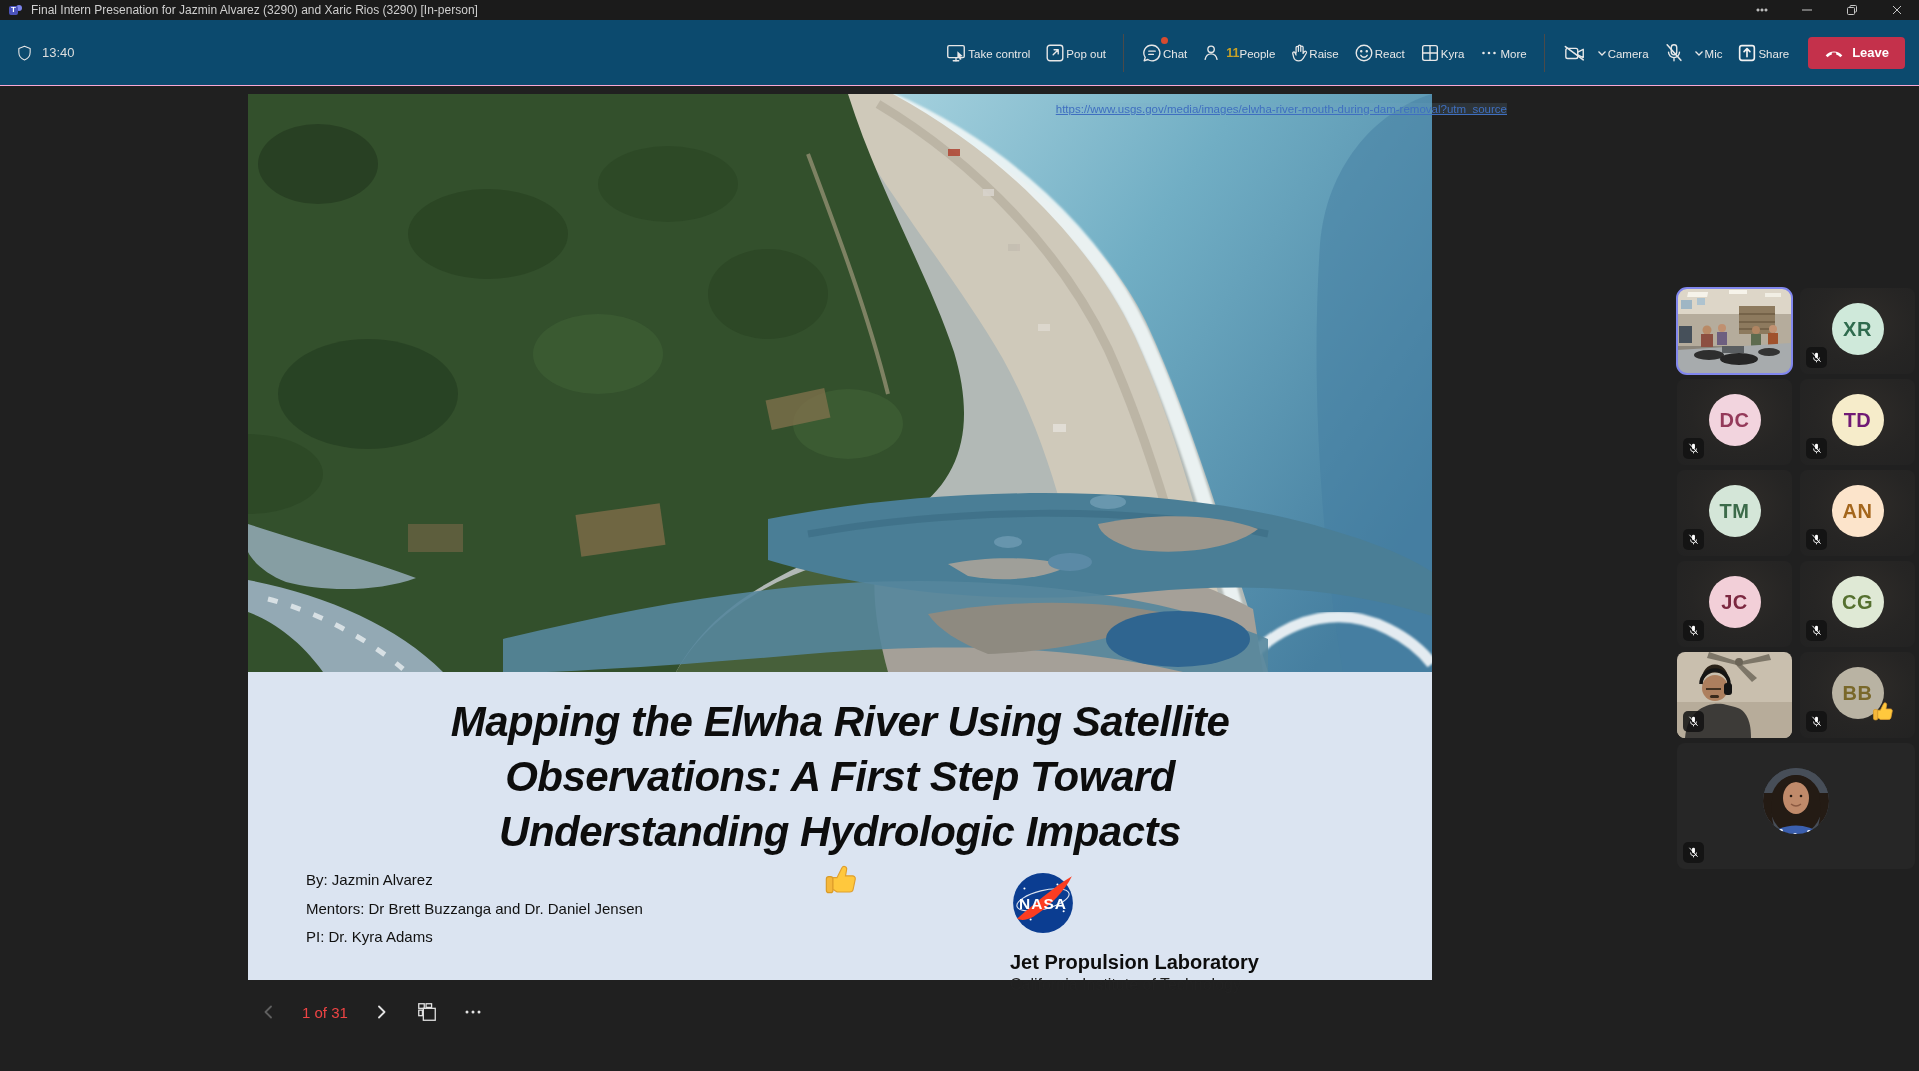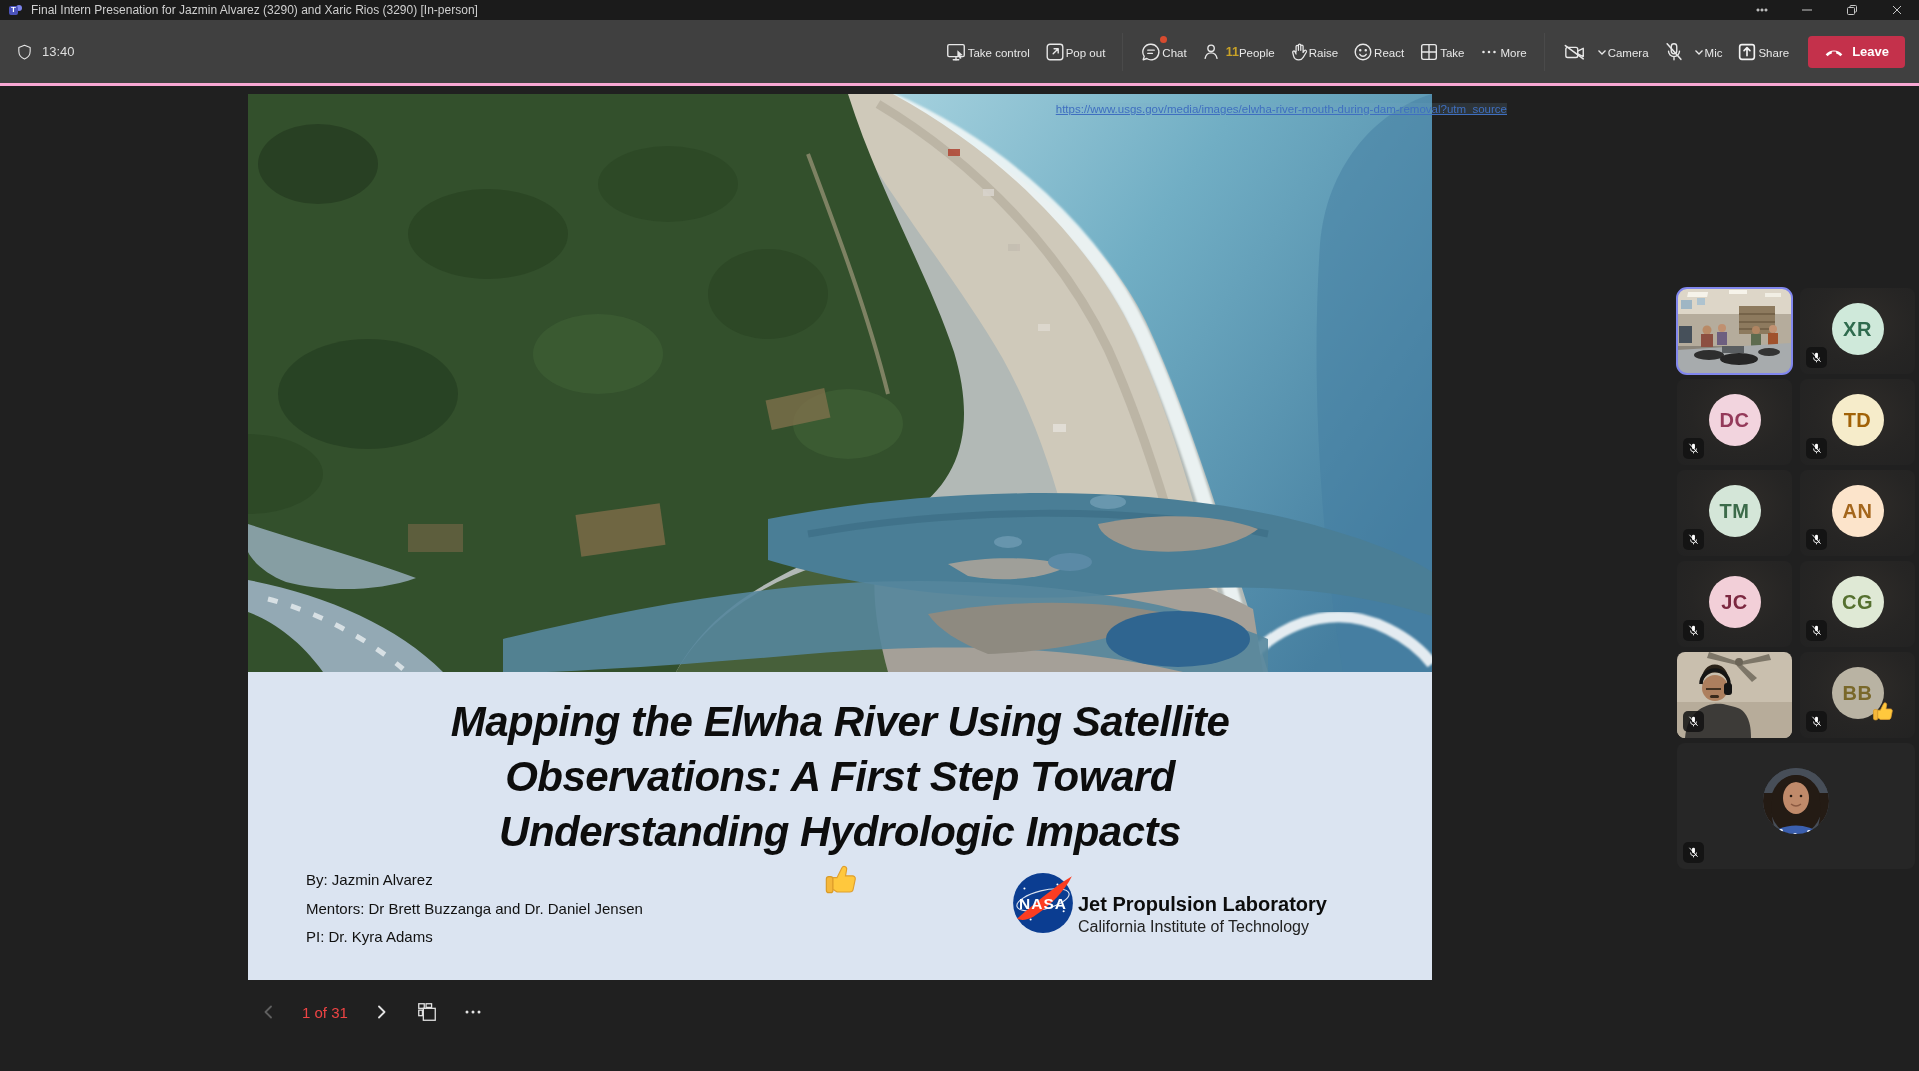"13:40" .toolbar { background: #404040 -> #0c4a6e; border-bottom: 3px solid #f9a8d4 -> 1px solid #f9a8d4 }
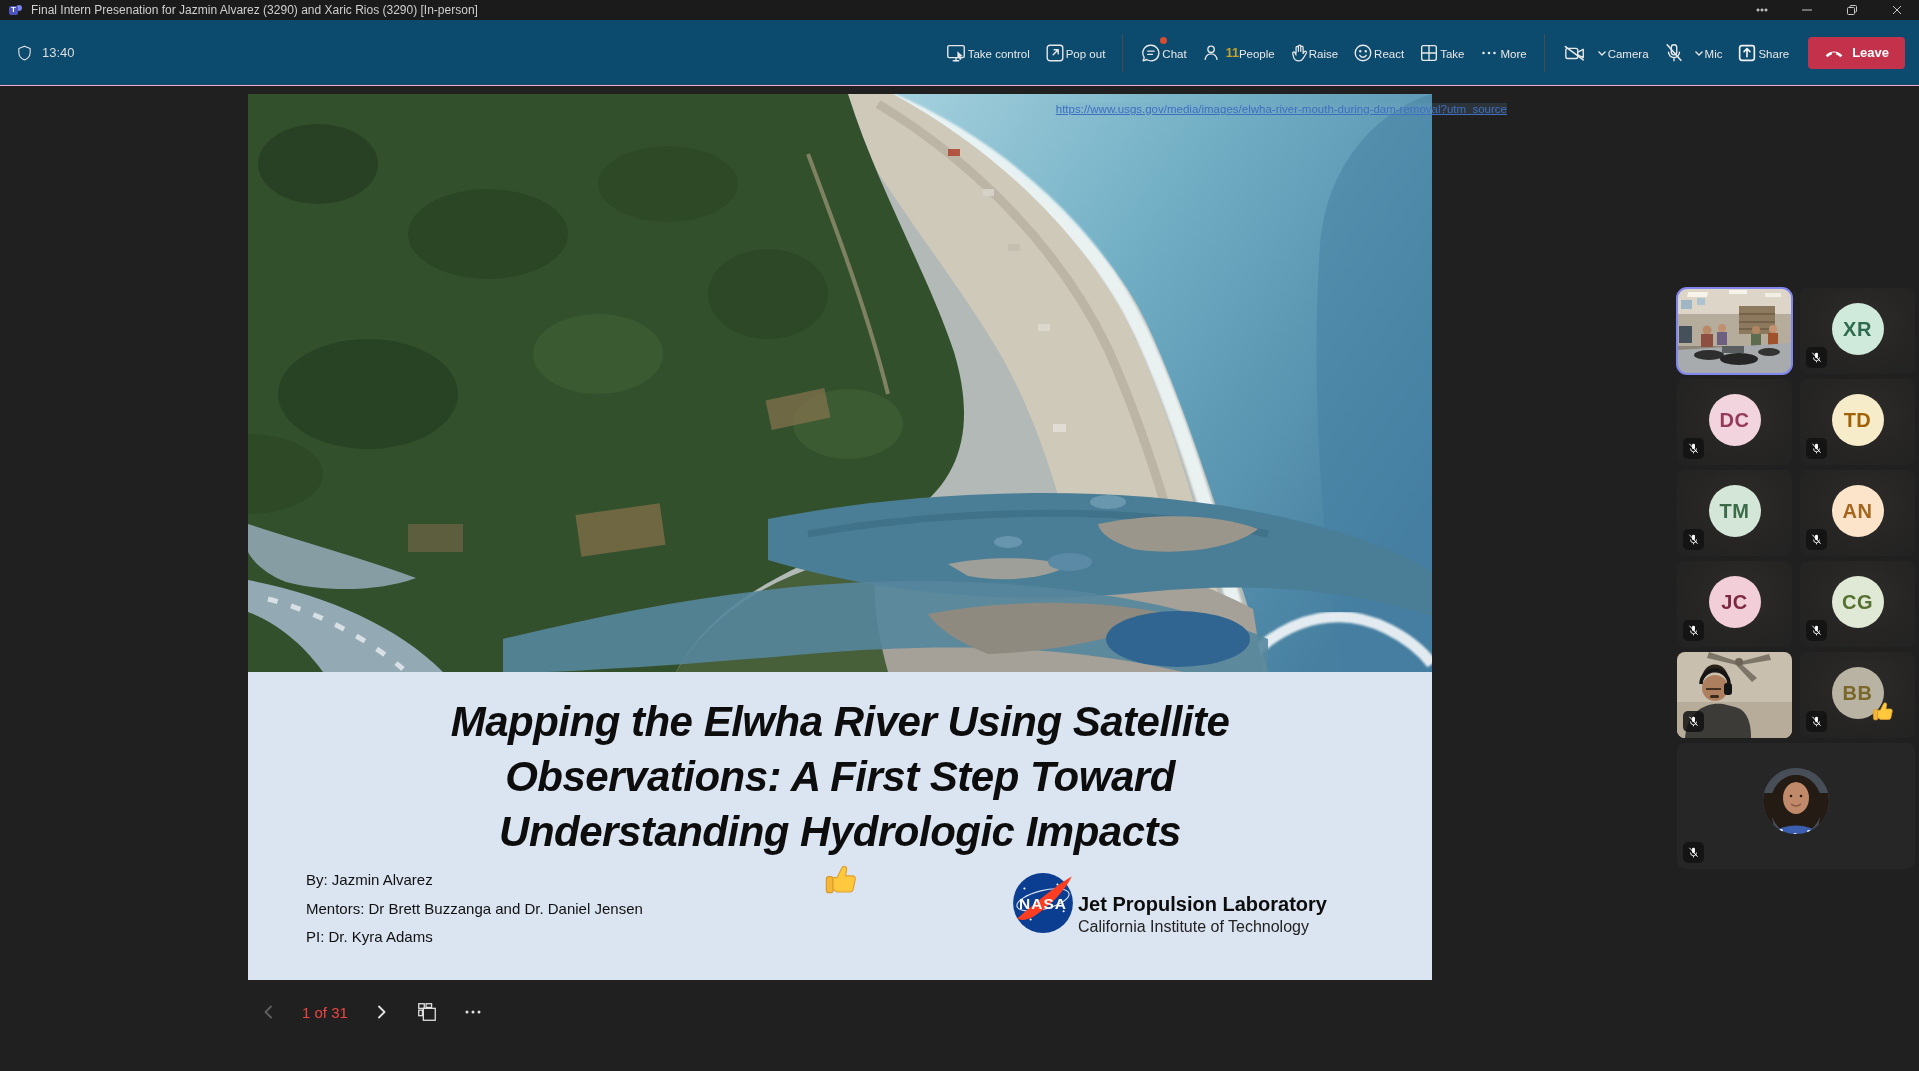"Take" span.tlabel { text: Take -> Kyra }
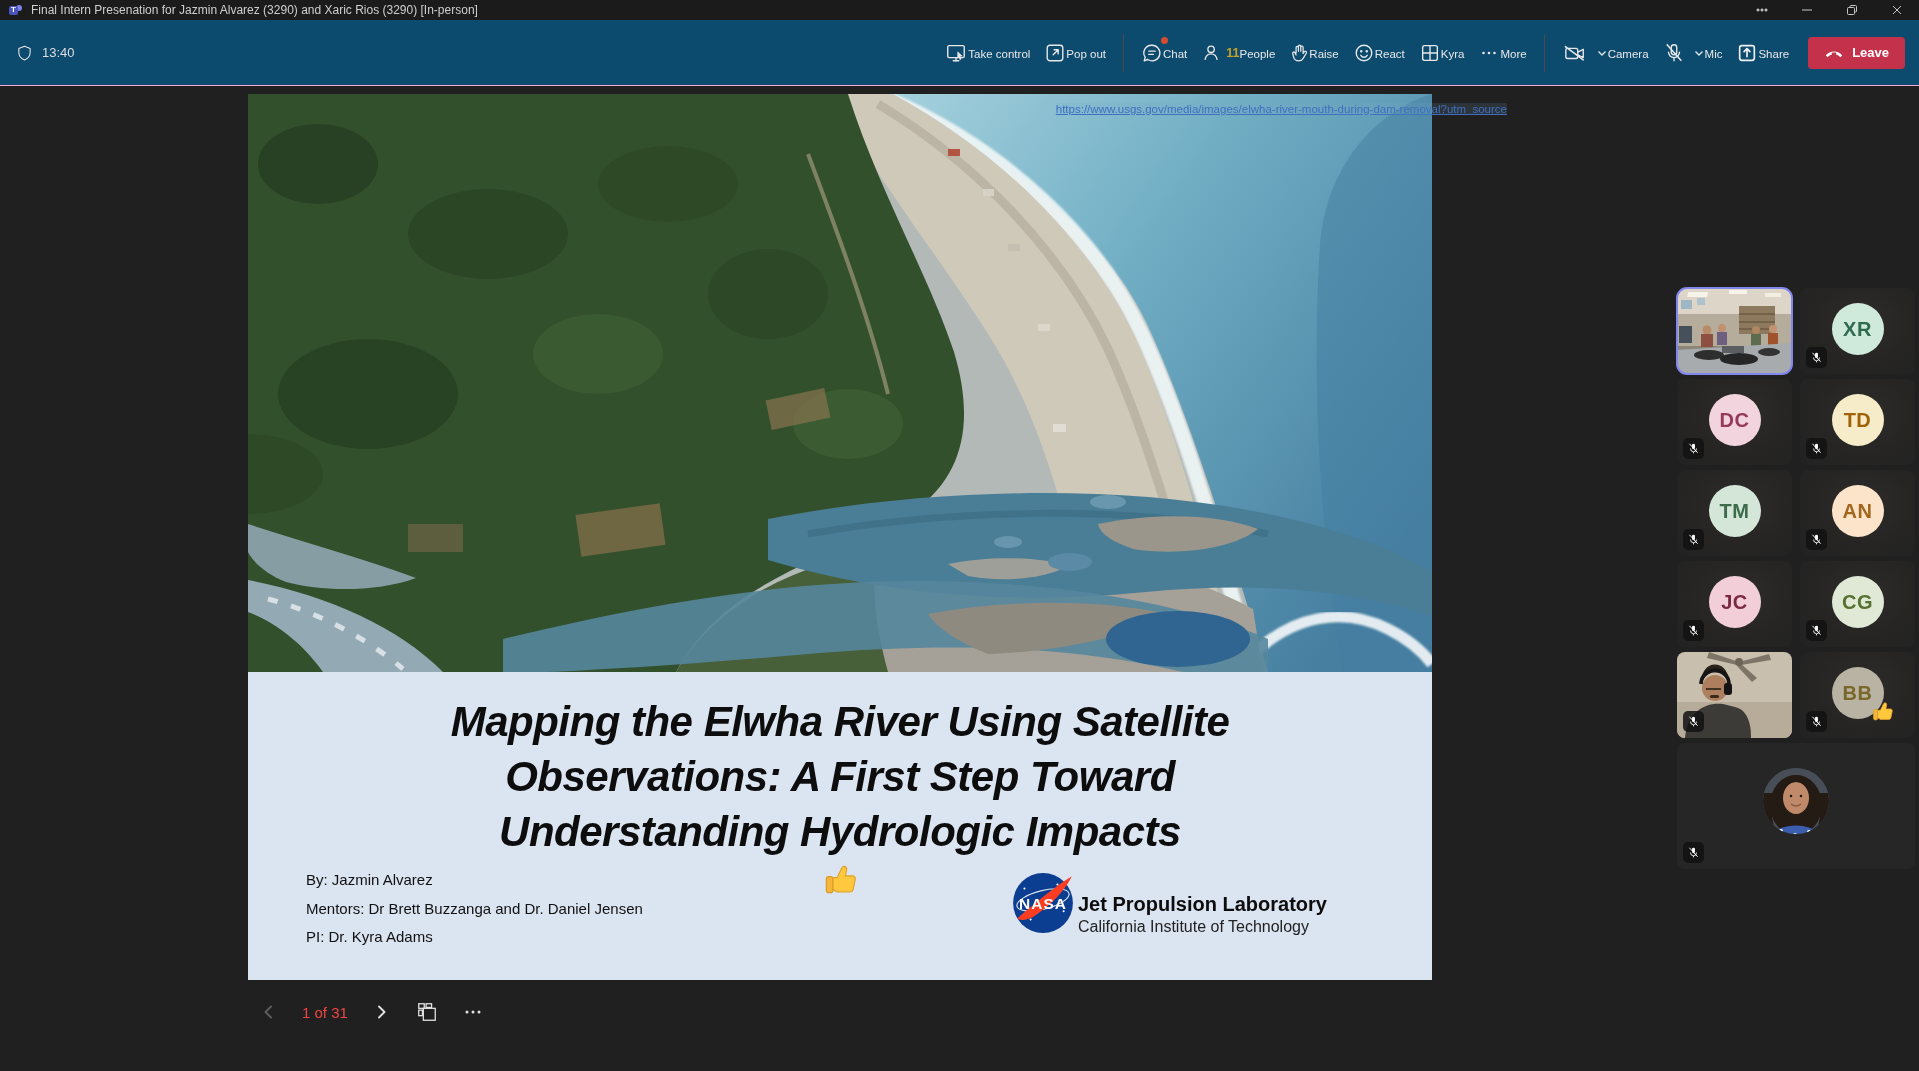"TD" div.avatar { color: #a16207 -> #701a75 }
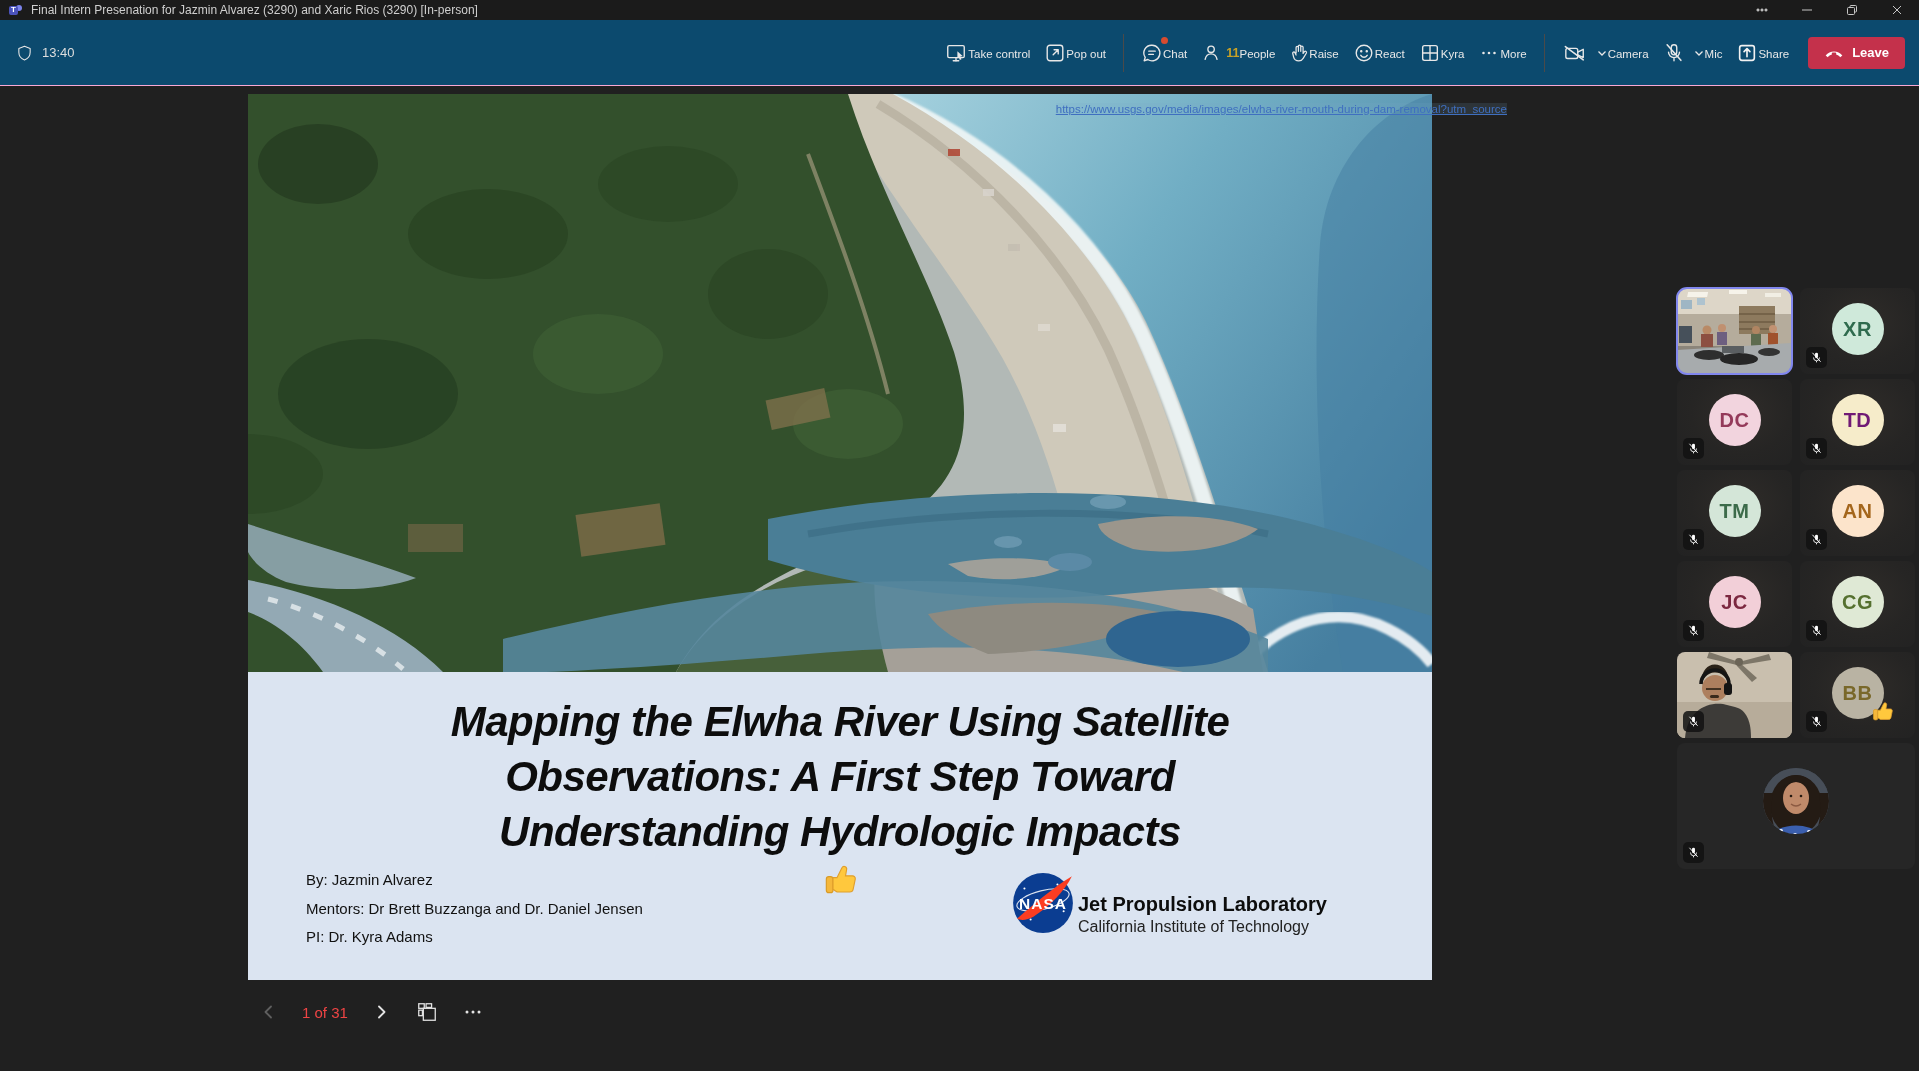"NASA" .logo-block { align-items: flex-end -> flex-start; flex-direction: none -> column; gap: 2px -> 15px }
